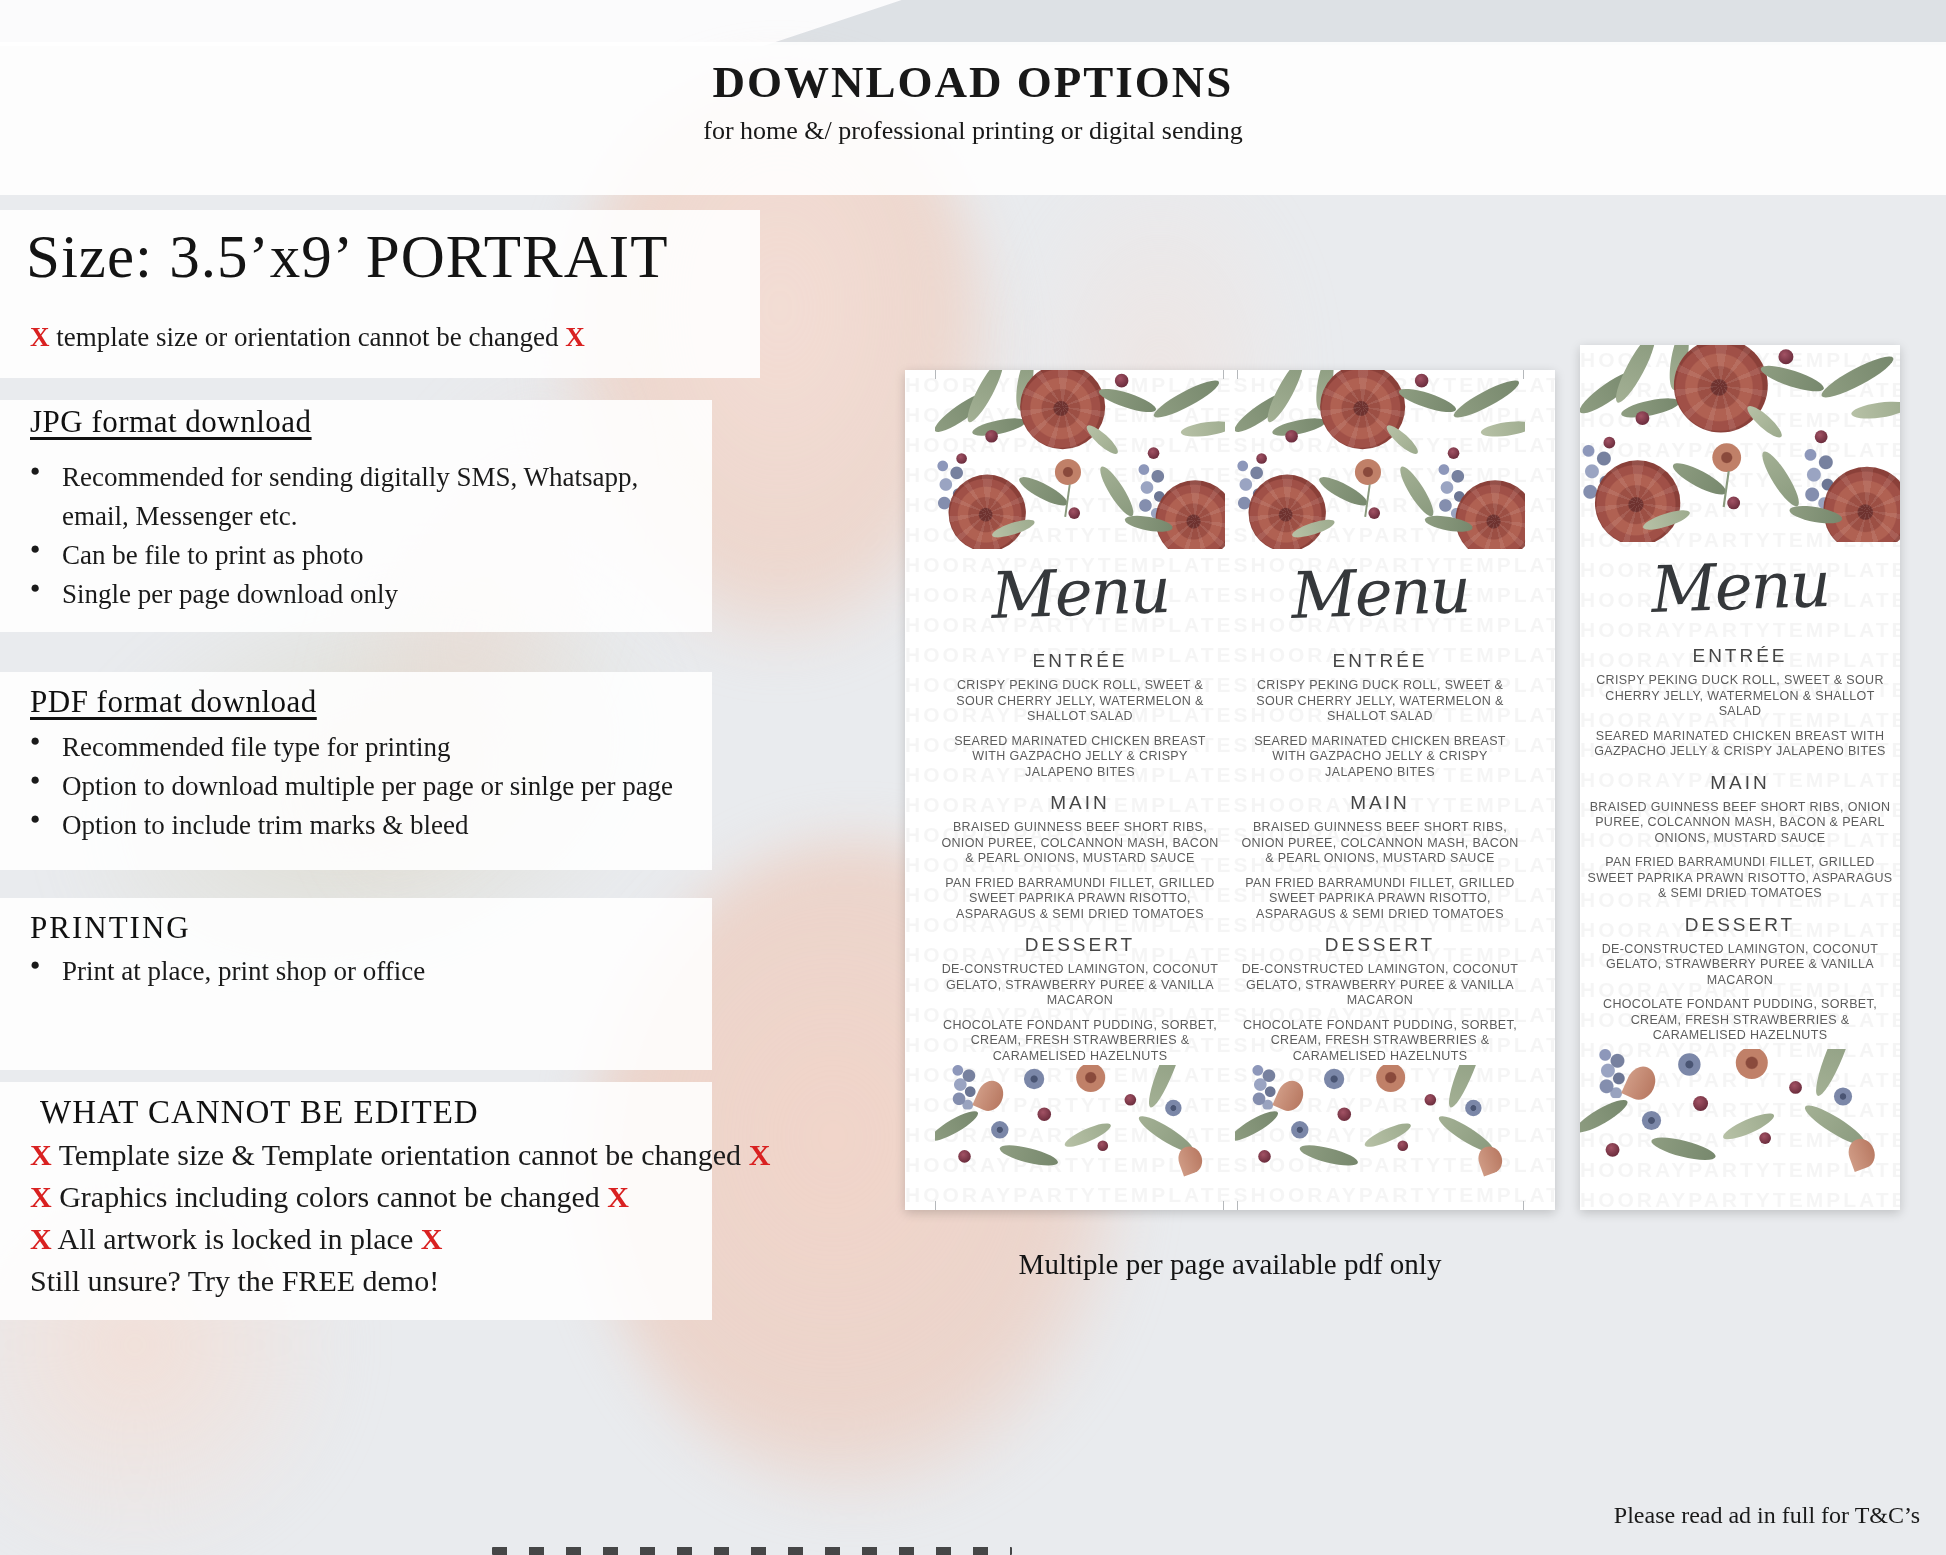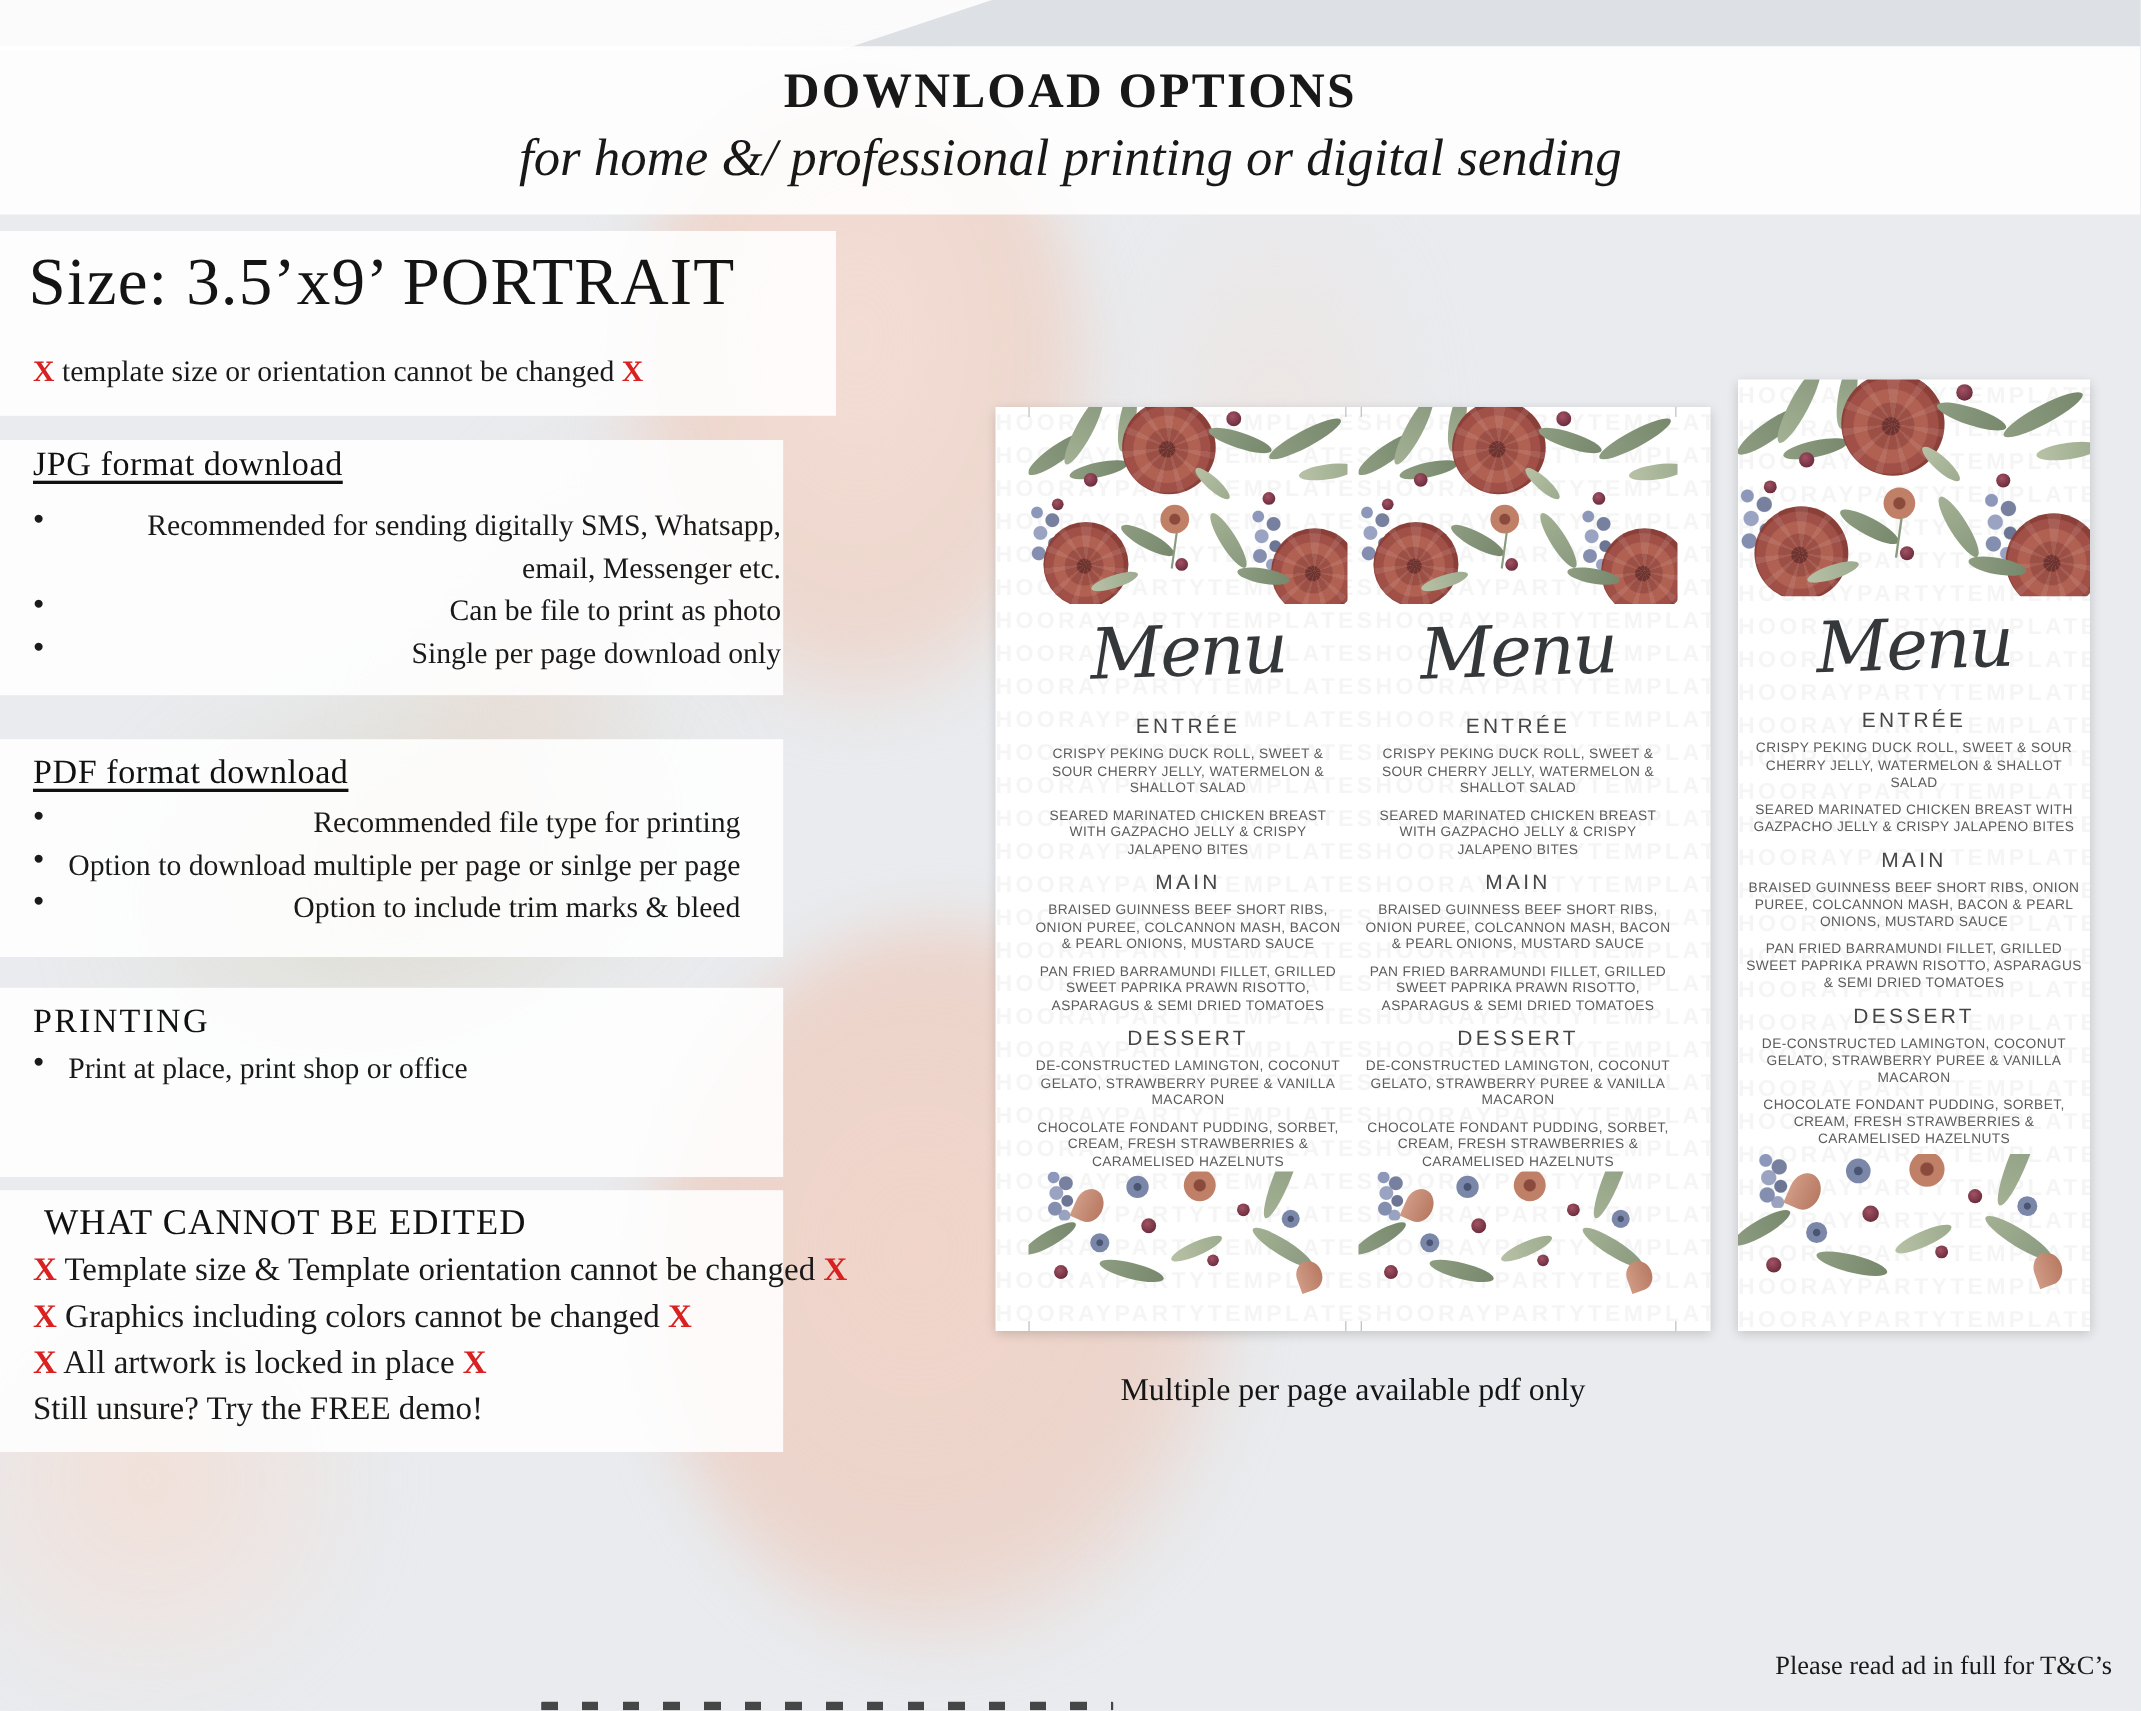"for home &/ professional printing" .hdr .subtitle { font-size: 48px -> 26px; font-style: italic -> none }
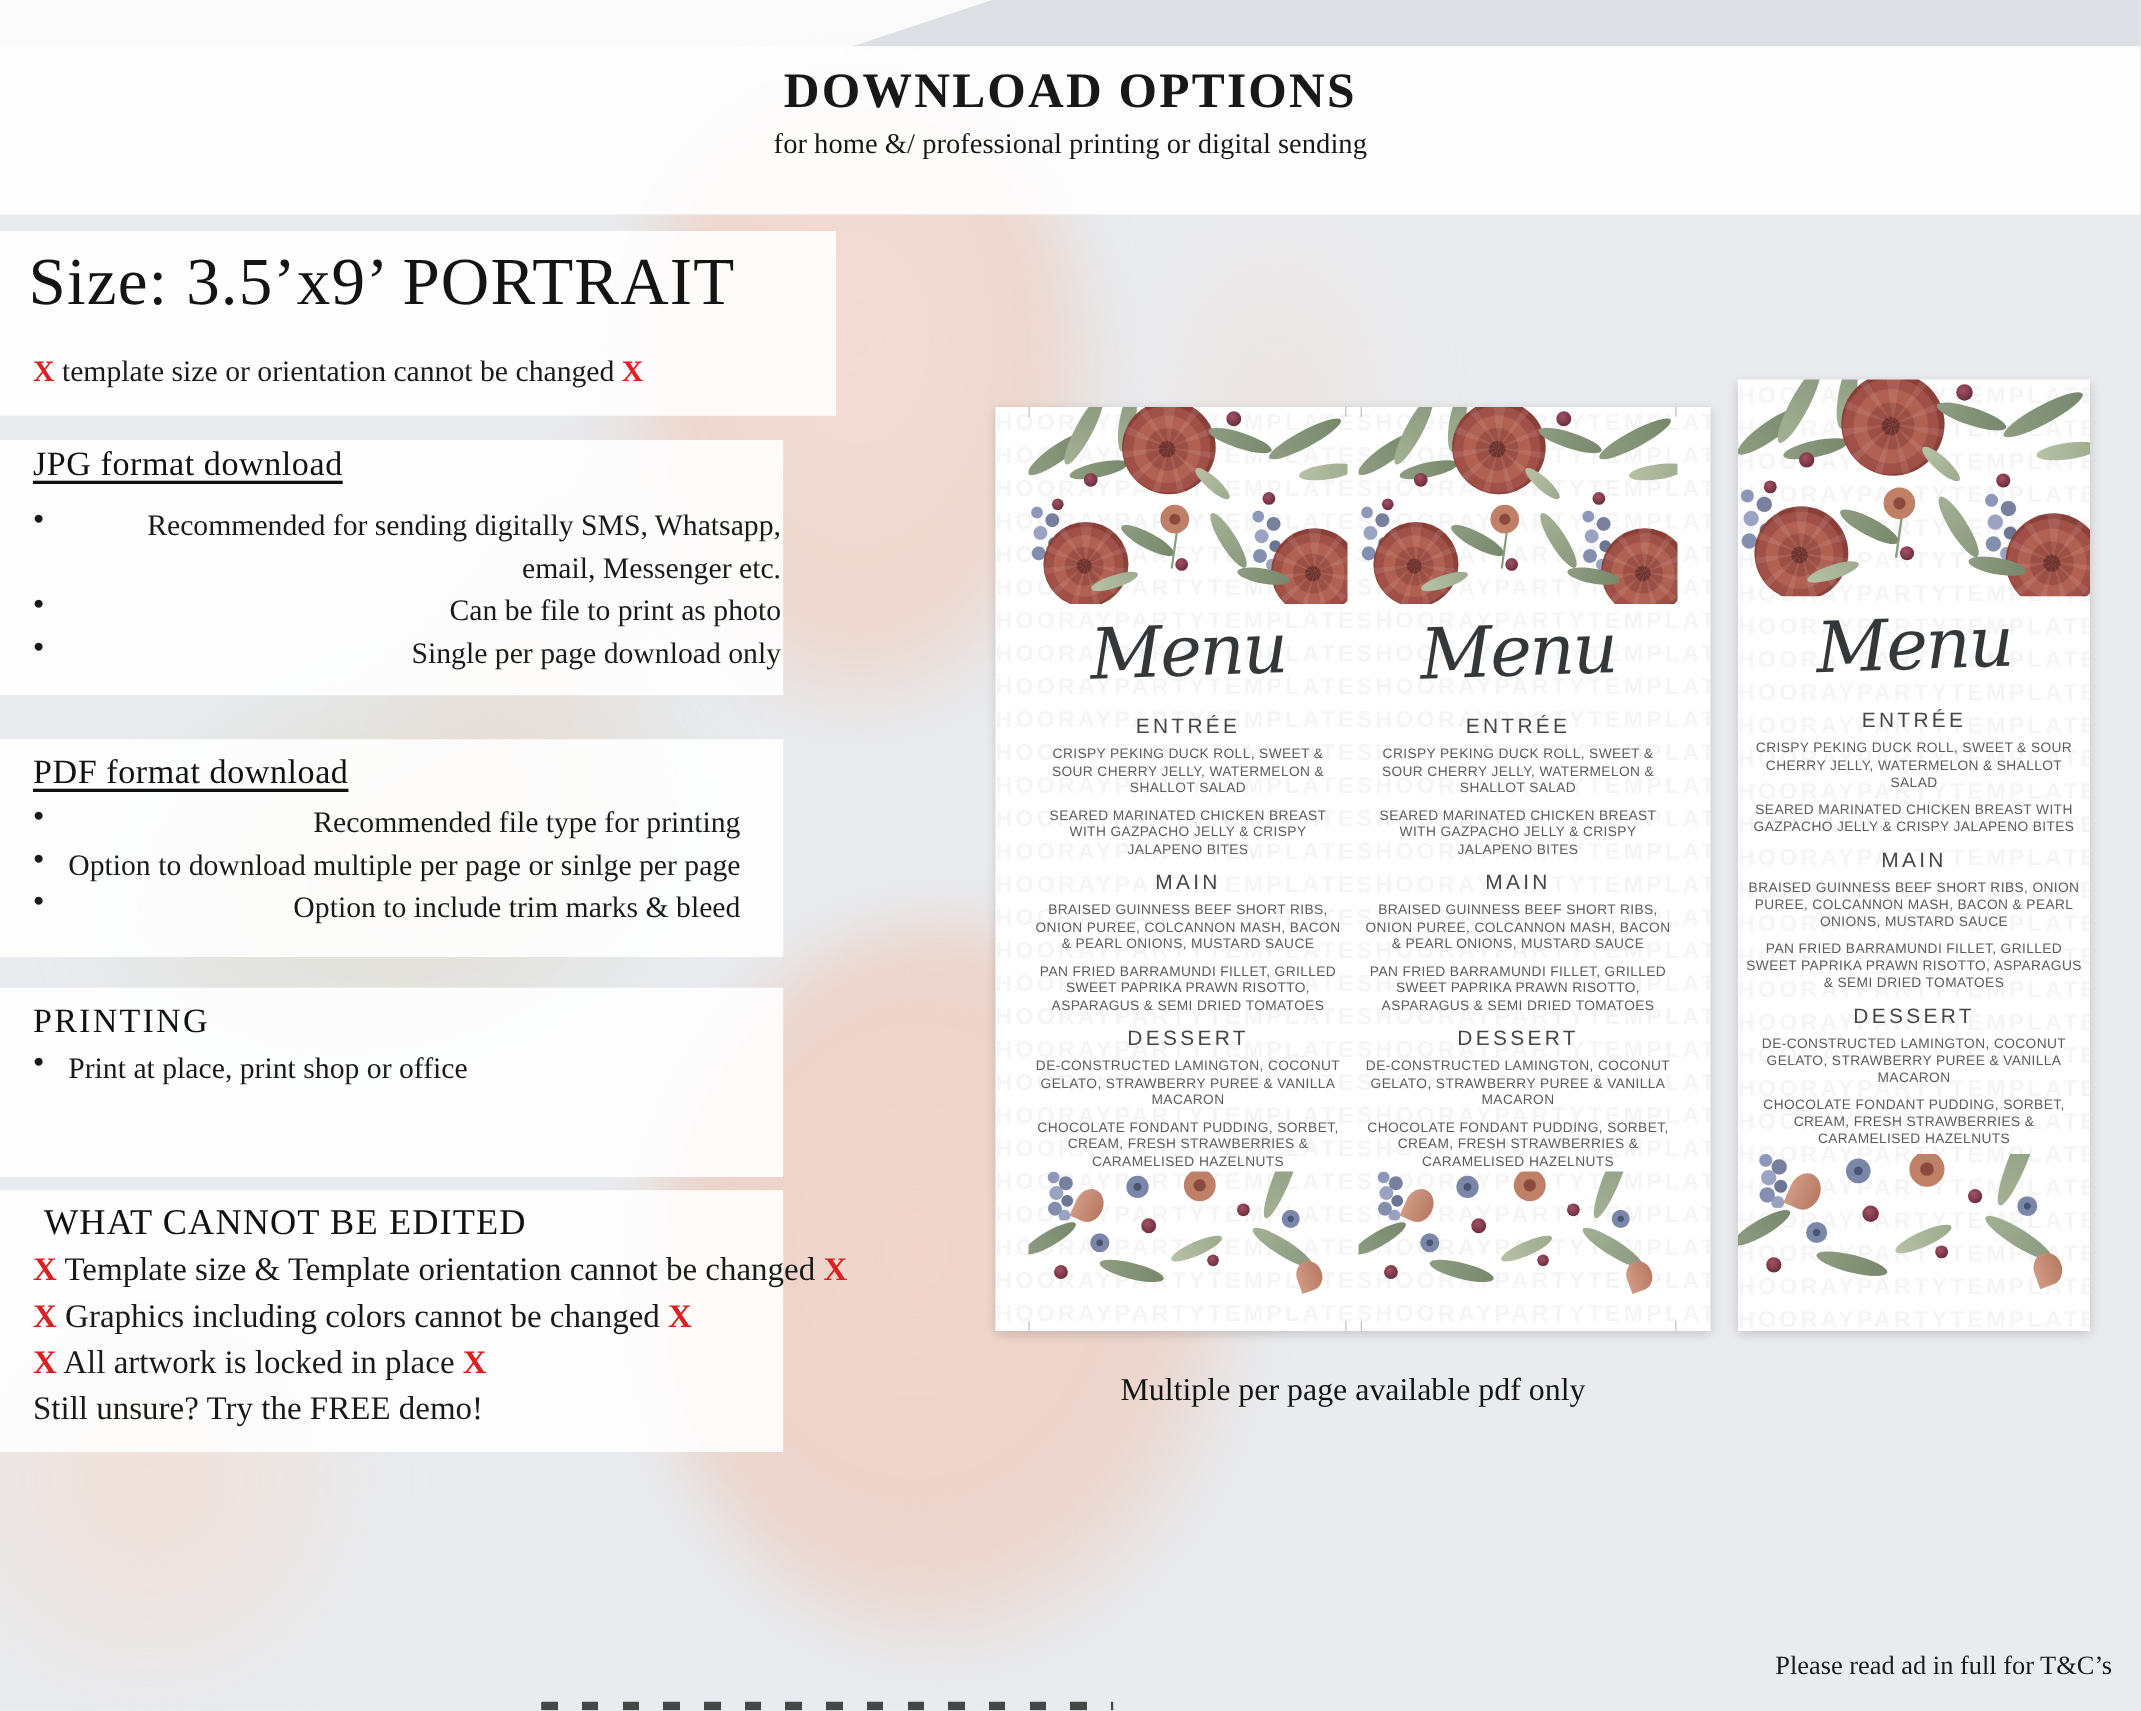"Recommended for sending digitally SMS," ul.bullets li { text-align: right -> none }
